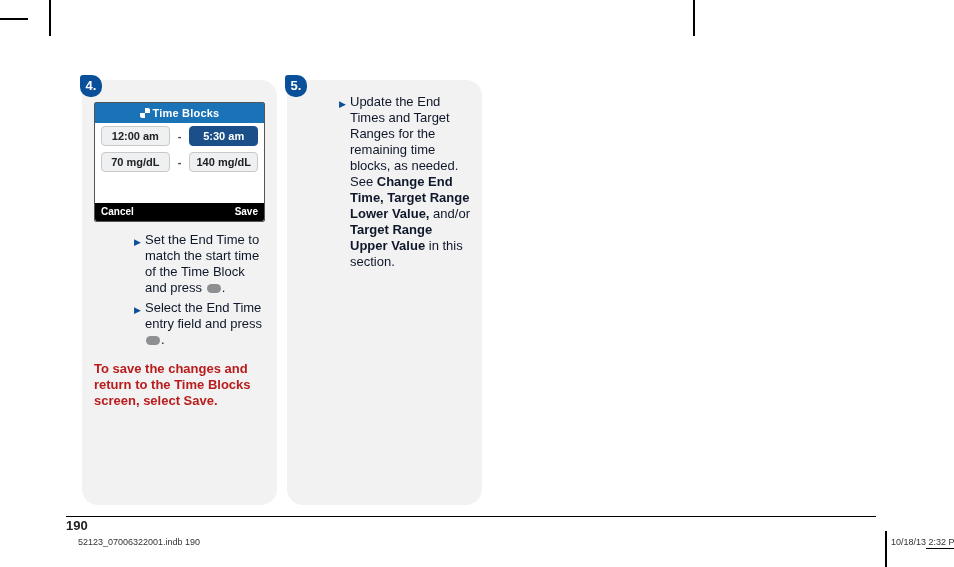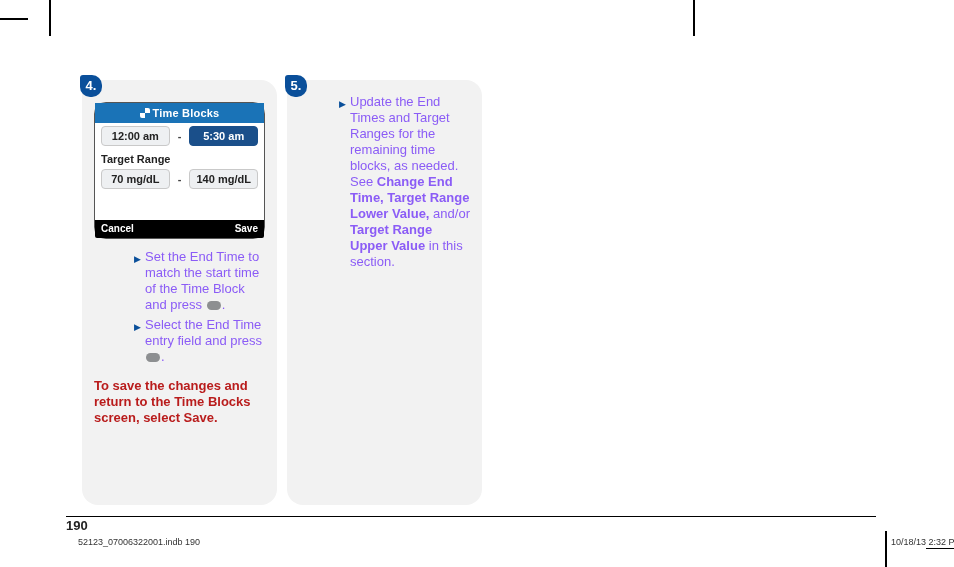"Update the End Times and" .instr { color: #8b5cf6 -> #0f172a }
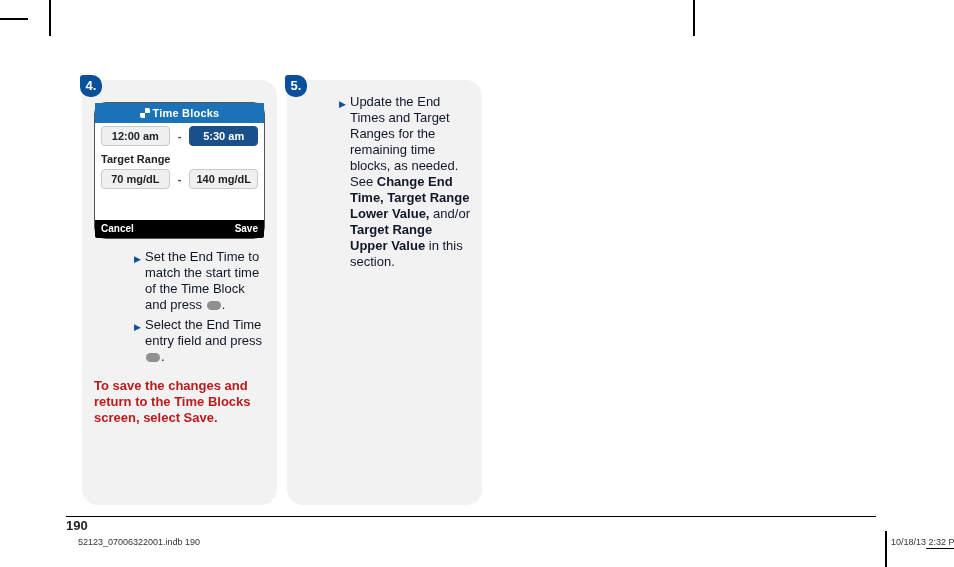"Time Blocks" .device { border-radius: 12px -> 2px }
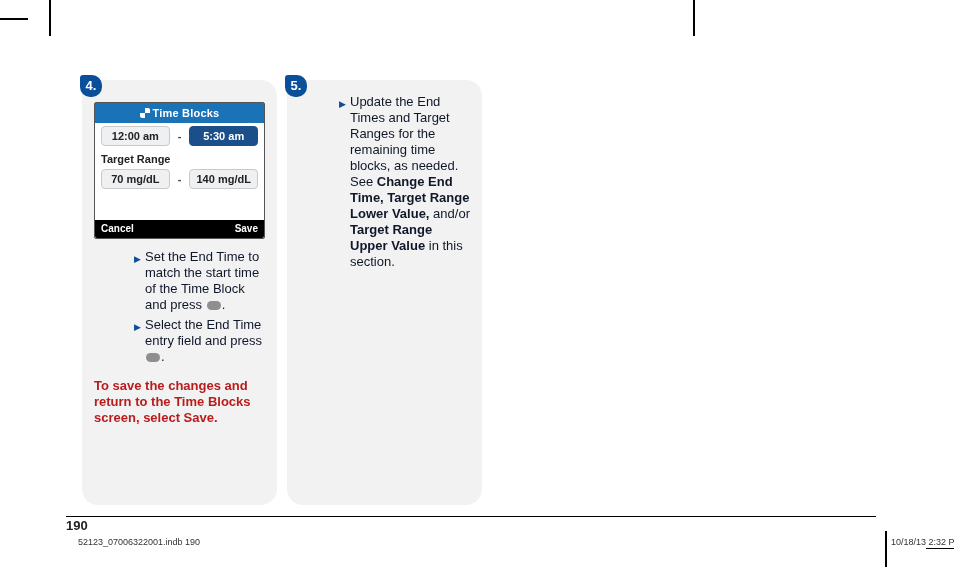"Target Range" div.dev-sub { html: <div>Target Range</div> -> none }
